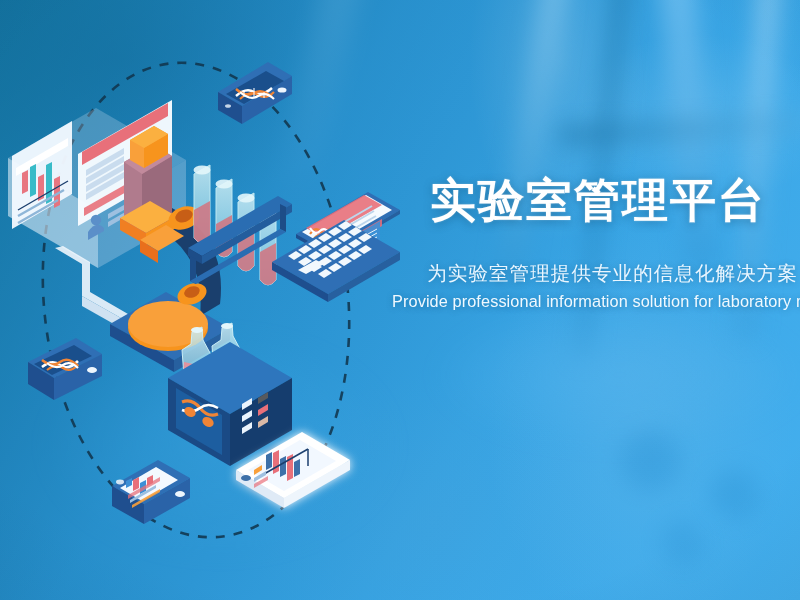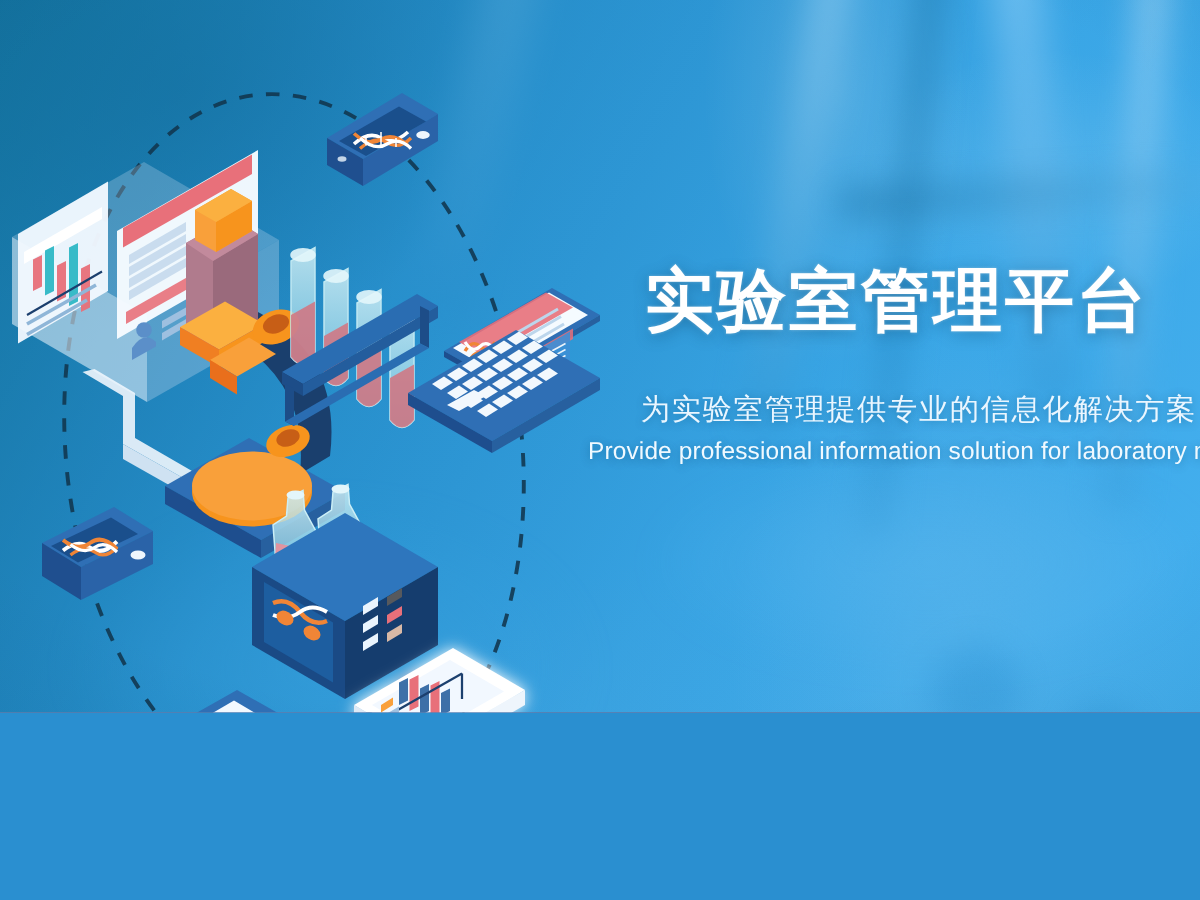"实验室管理平台" #stage { height: 475px -> 600px }
